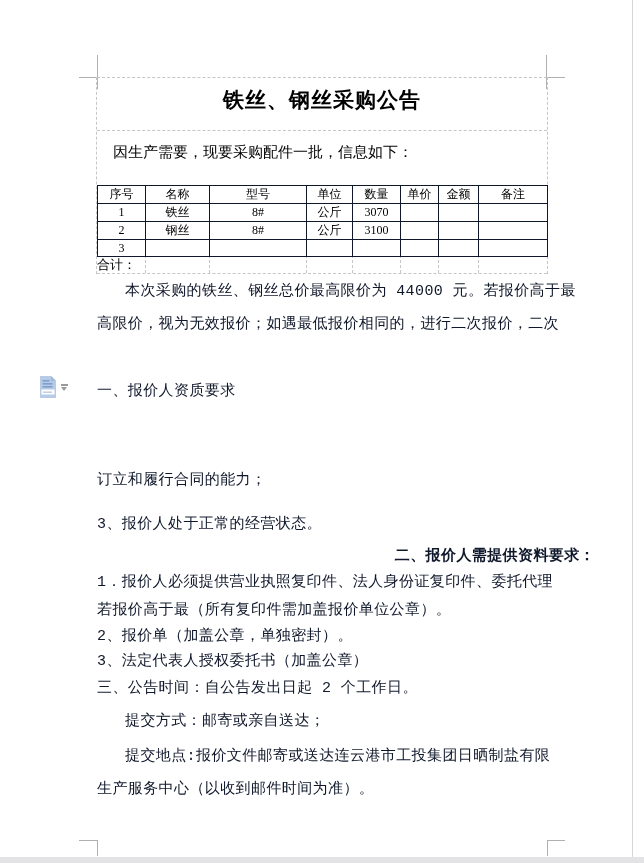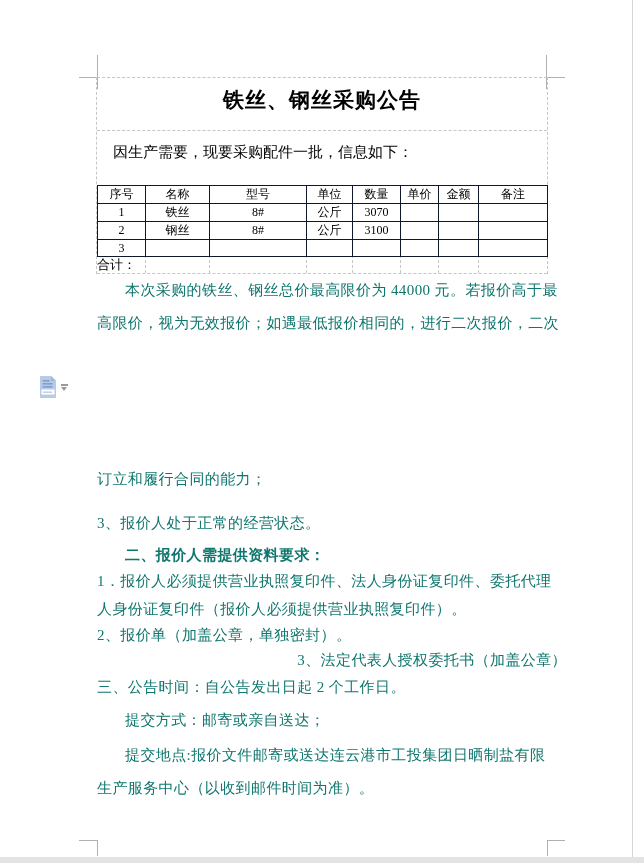"本次采购的铁丝、钢丝总价最高限价为 44000 元。若报价高于最" .line { color: #0f766e -> #0f172a; font-family: none -> Liberation Mono, monospace }
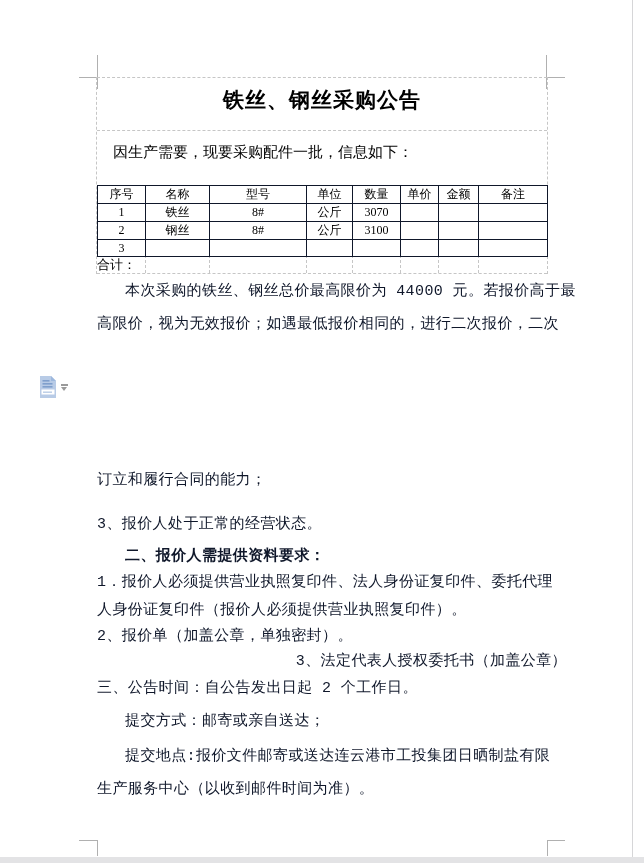"一、报价人资质要求" div.line { html: none -> <div>一、报价人资质要求</div> }
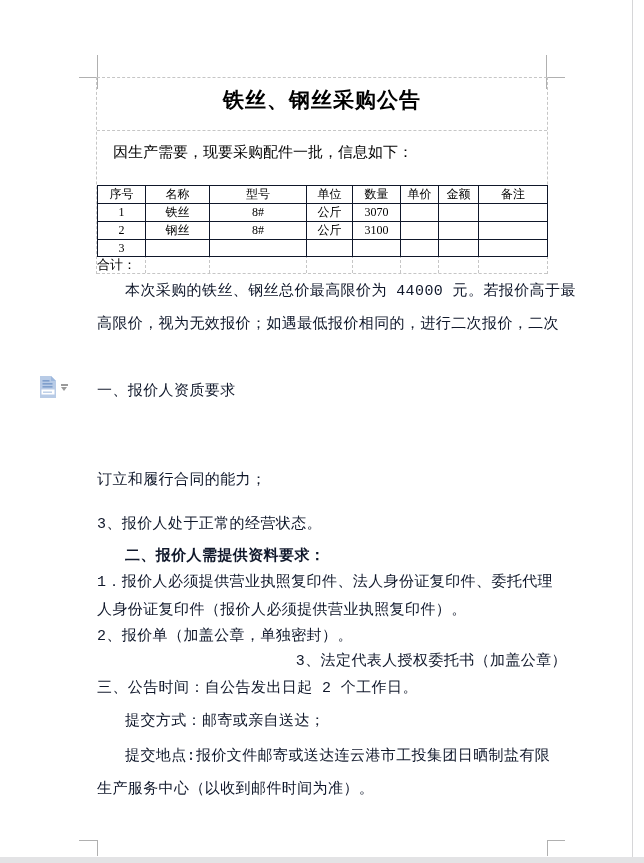"二、报价人需提供资料要求：" .line.bold { text-align: none -> right }
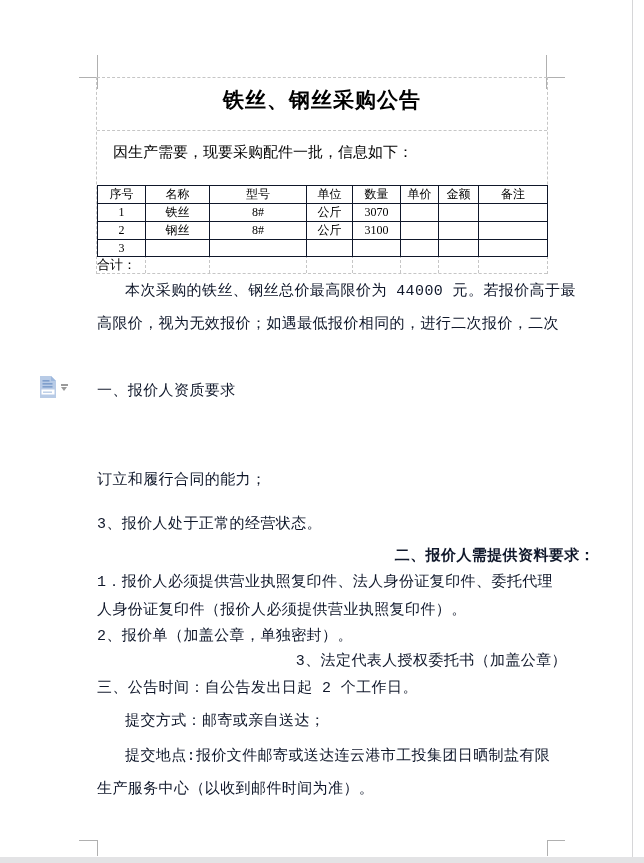"人身份证复印件（报价人必须提供营业执照复印件）。" div.line { text: 人身份证复印件（报价人必须提供营业执照复印件 -> 若报价高于最（所有复印件需加盖报价单位公章 }
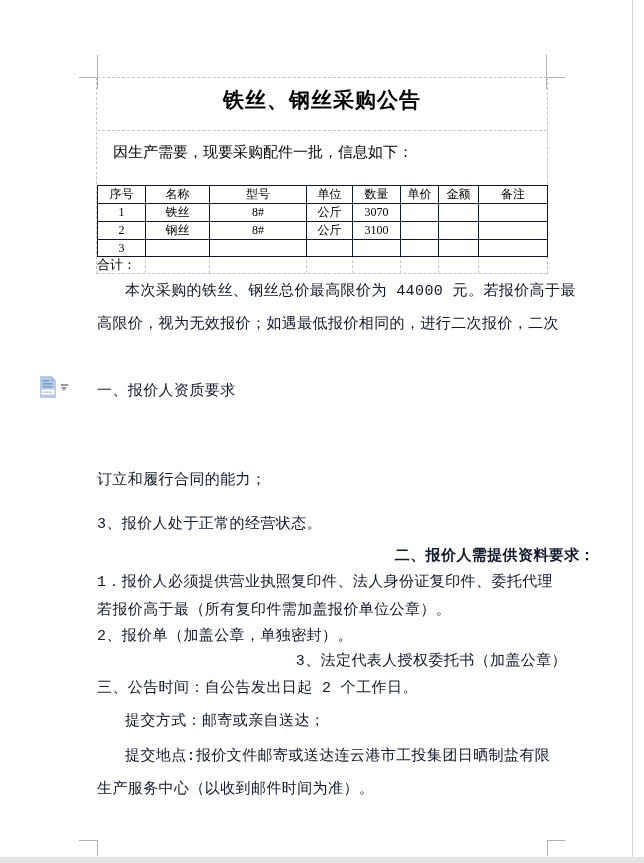"3、法定代表人授权委托书（加盖公章）" div.line { text-align: right -> none }
